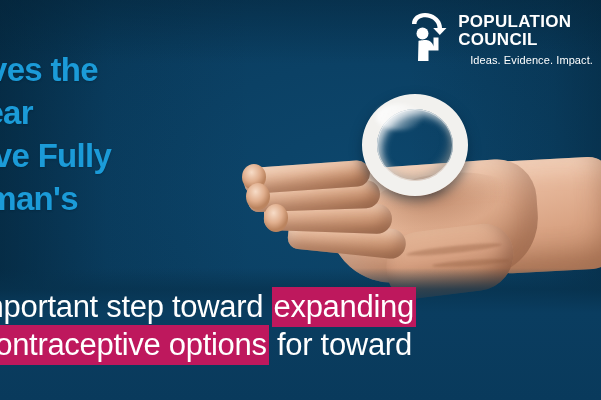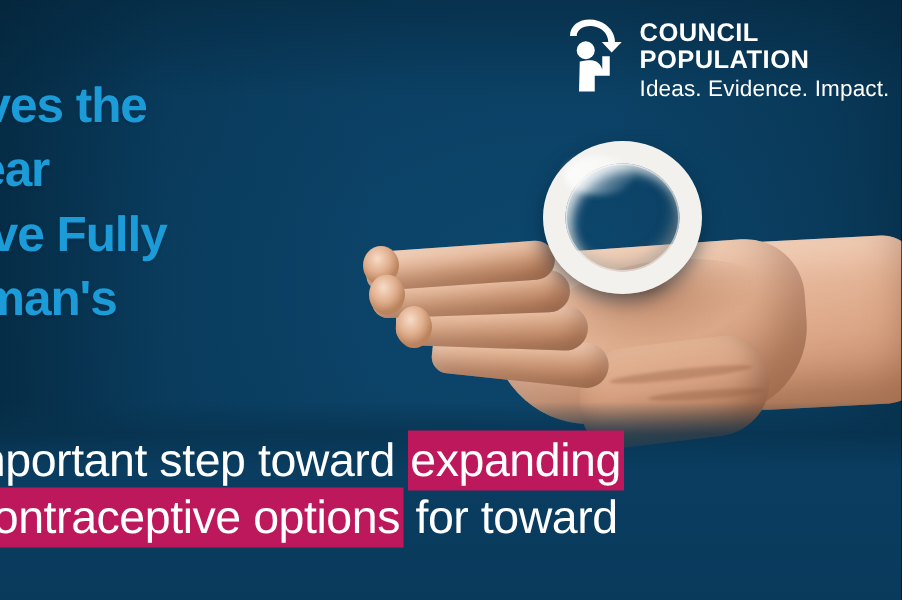"COUNCIL" span.logo-line { order: before "POPULATION" -> after "POPULATION" }
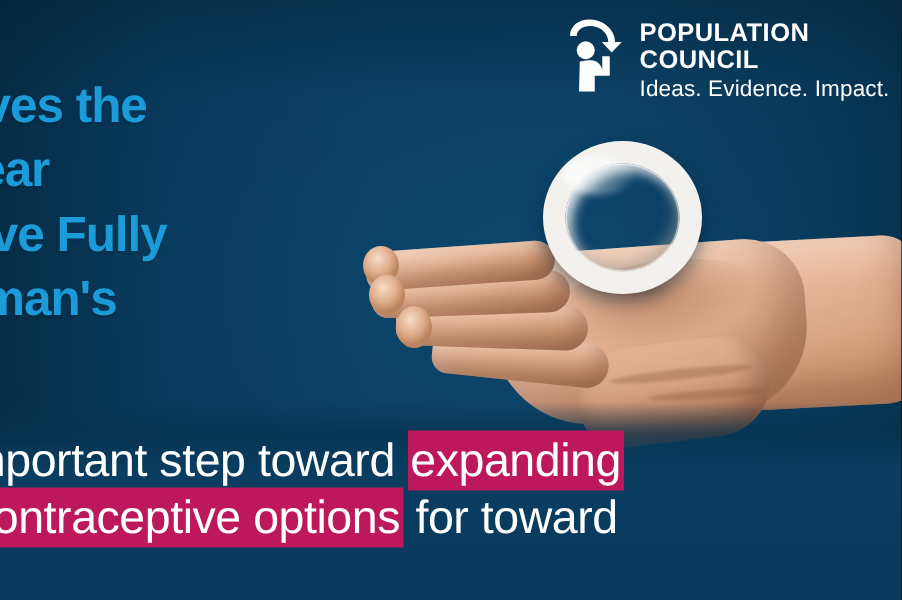"Ideas. Evidence. Impact." .logo-tag { font-size: 15px -> 11px; margin-left: none -> 12px }
